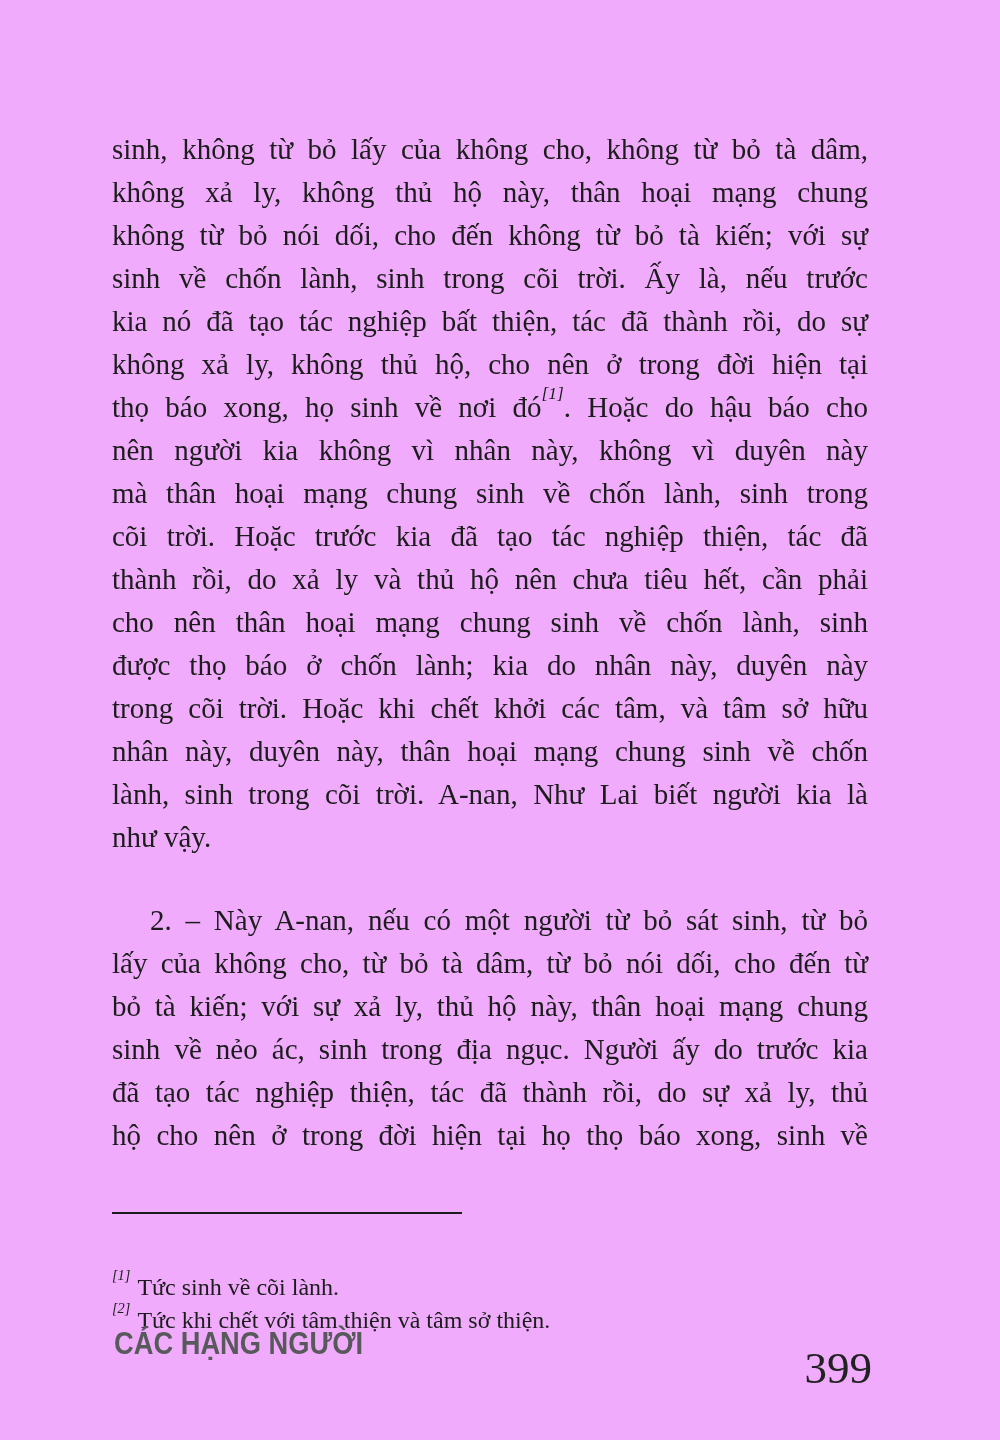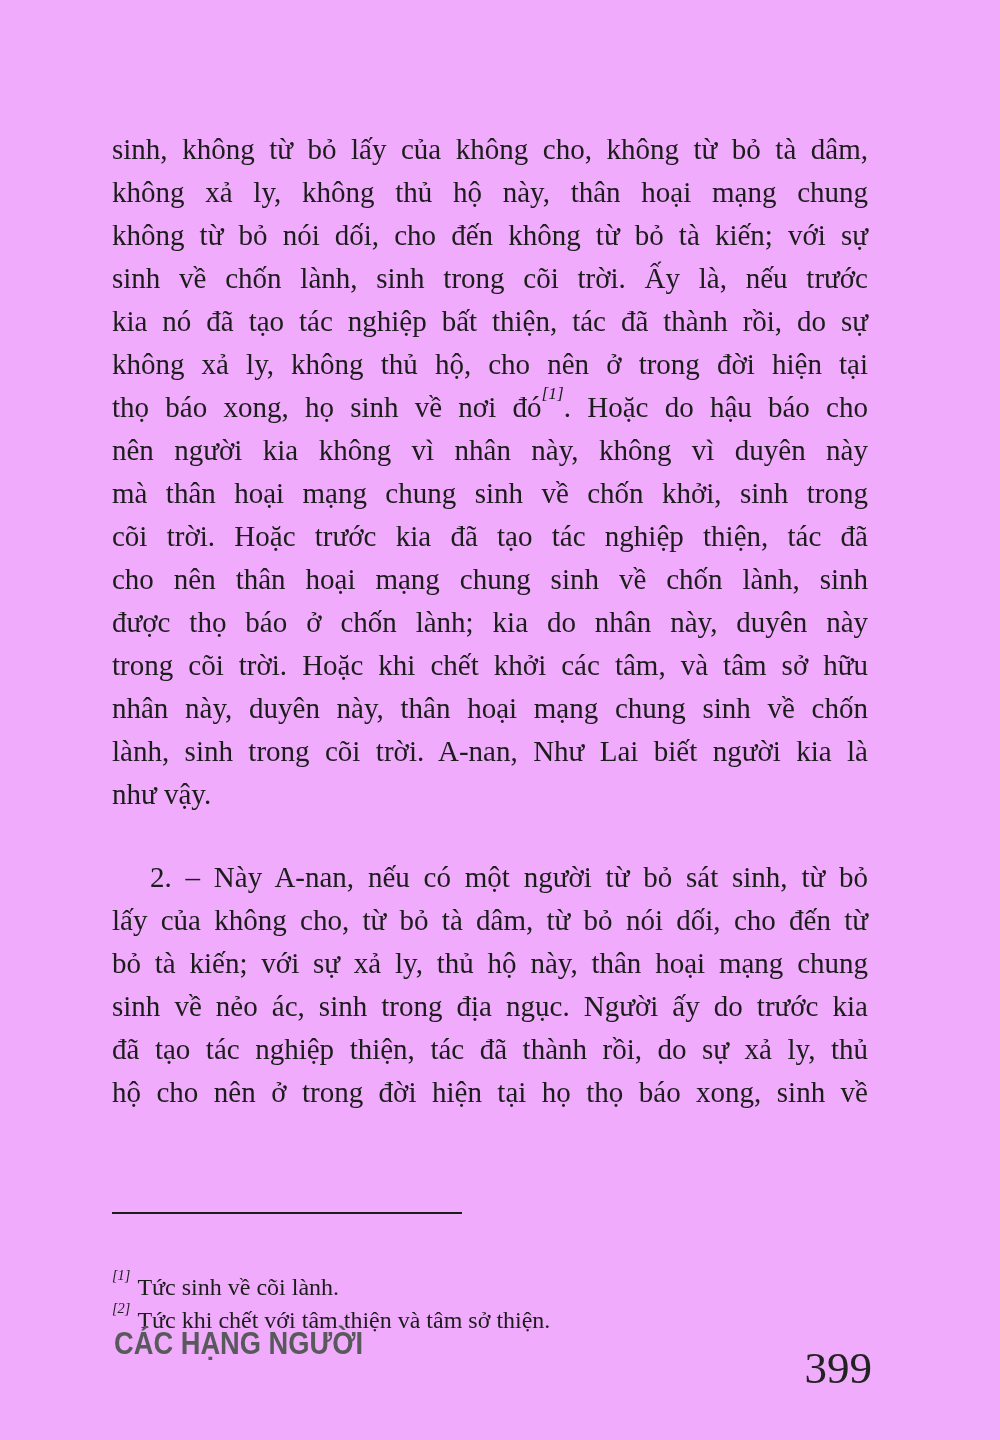"mà thân hoại mạng chung" div.line { text: khởi -> lành }
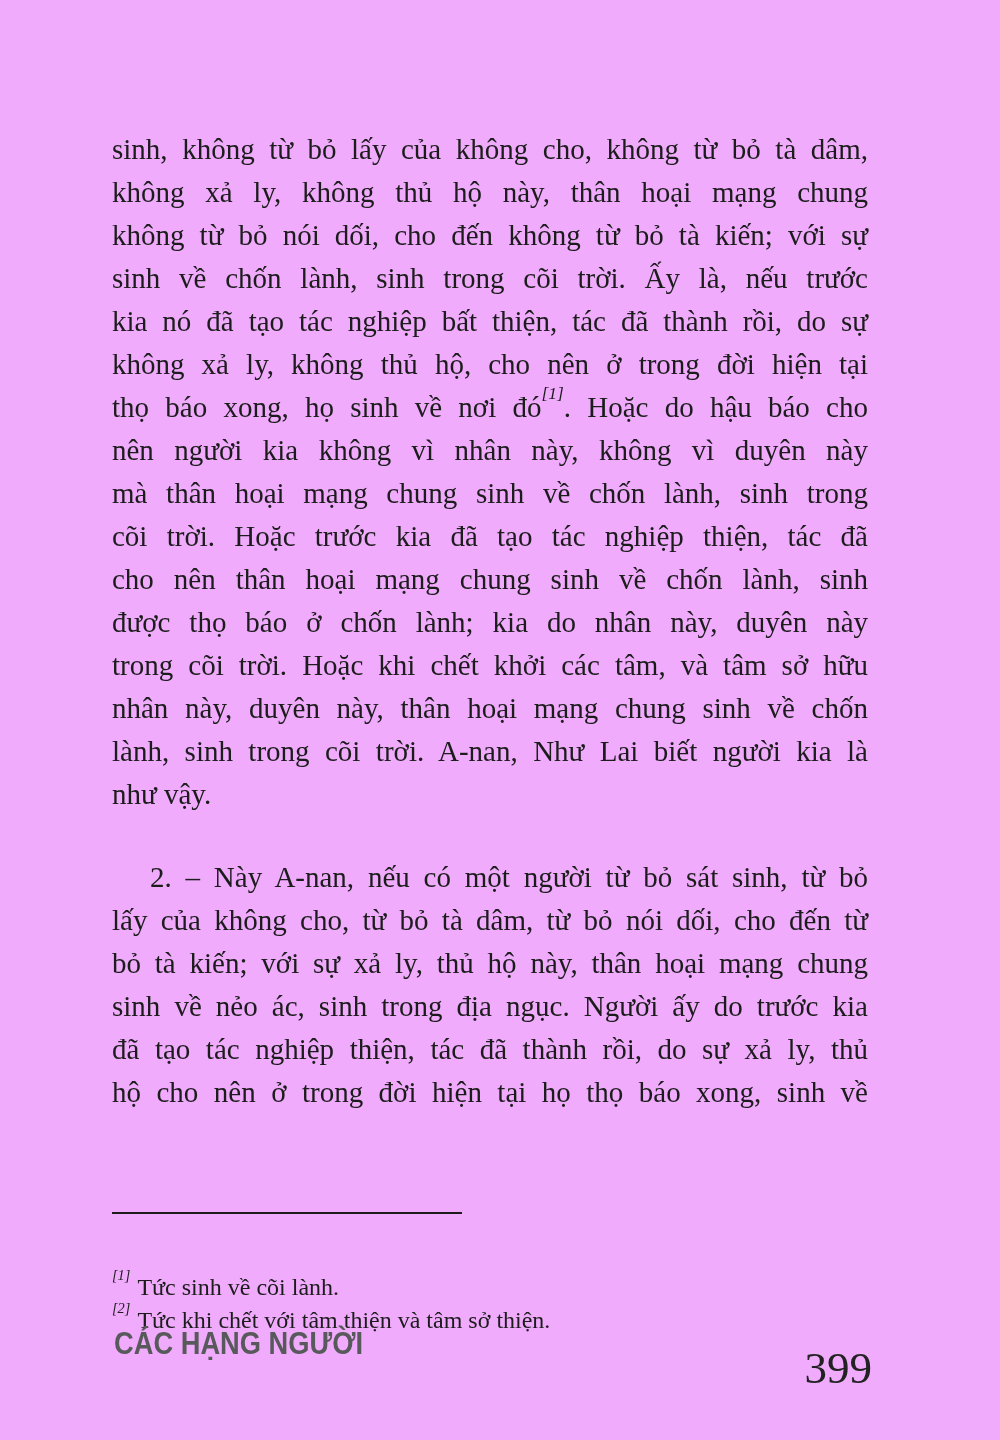"thành rồi, do xả ly" div.line { html: none -> <div>thành rồi, do xả ly và thủ hộ nên chưa tiêu hết, cần phải</div> }
